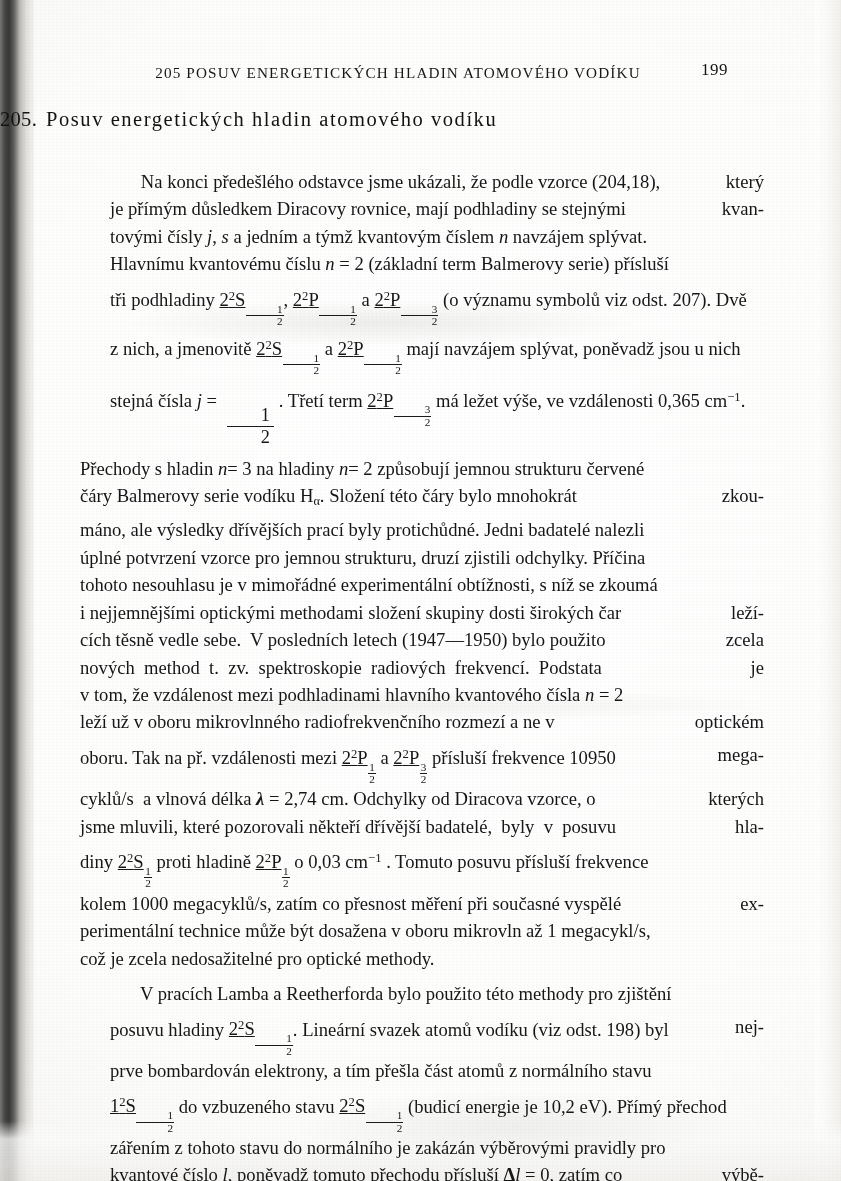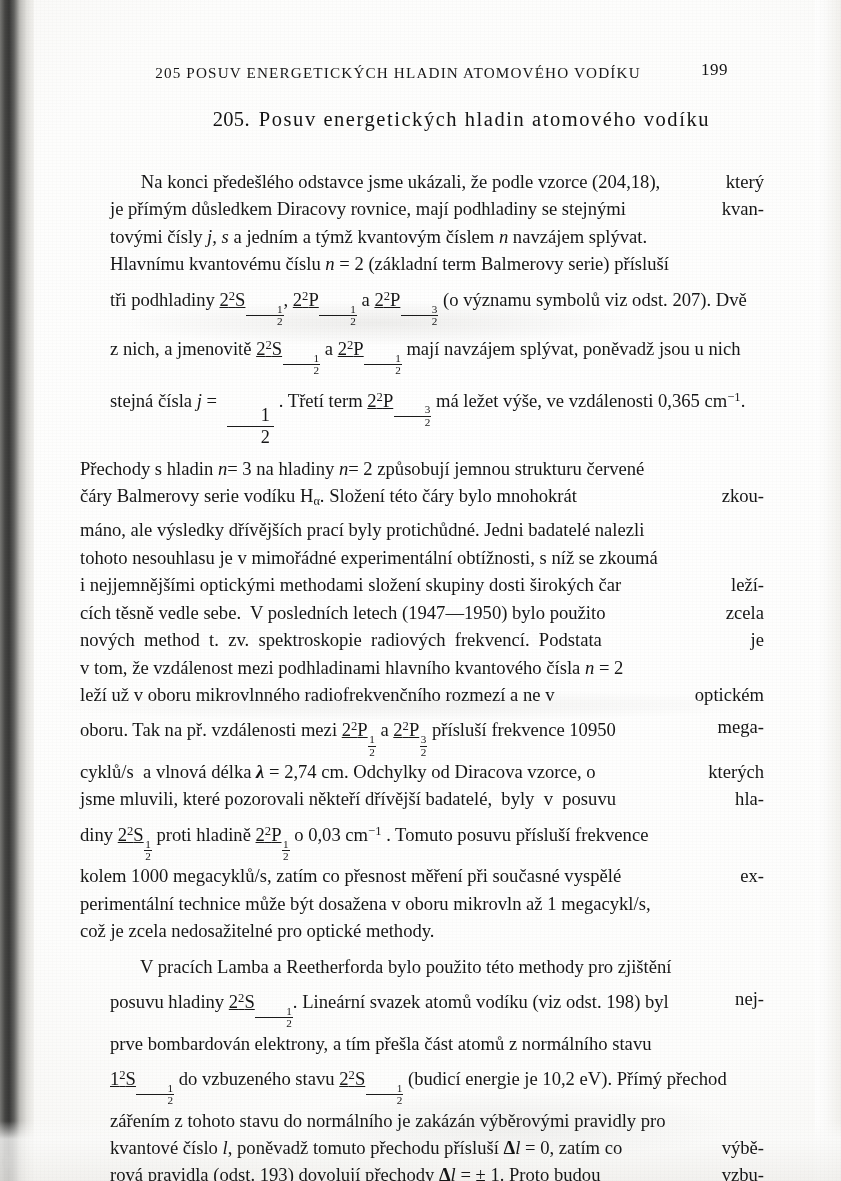"205. Posuv energetických hladin" .sectionhead { text-align: right -> left }
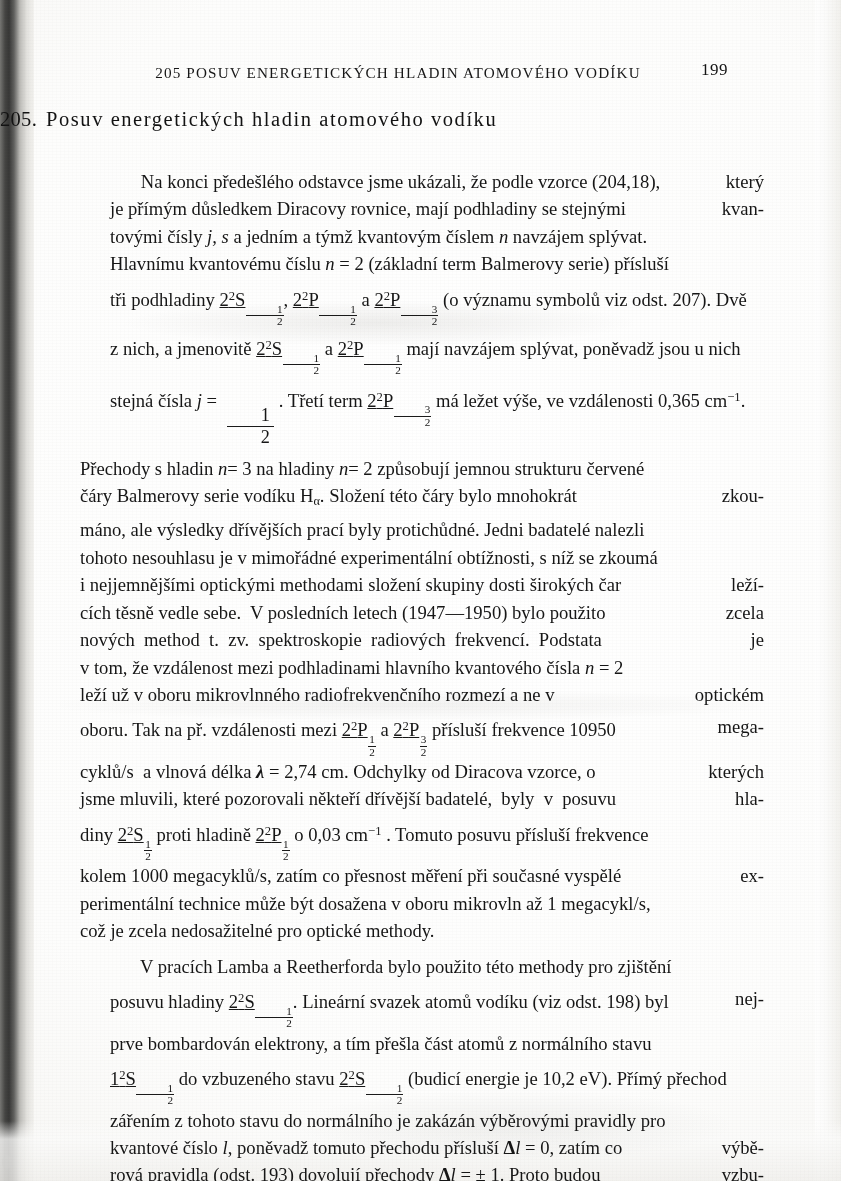"úplné potvrzení vzorce pro jemnou" span.ln { html: none -> <span>úplné potvrzení vzorce pro jemnou strukturu, druzí zjistili odchylky. Příčina</span> }
